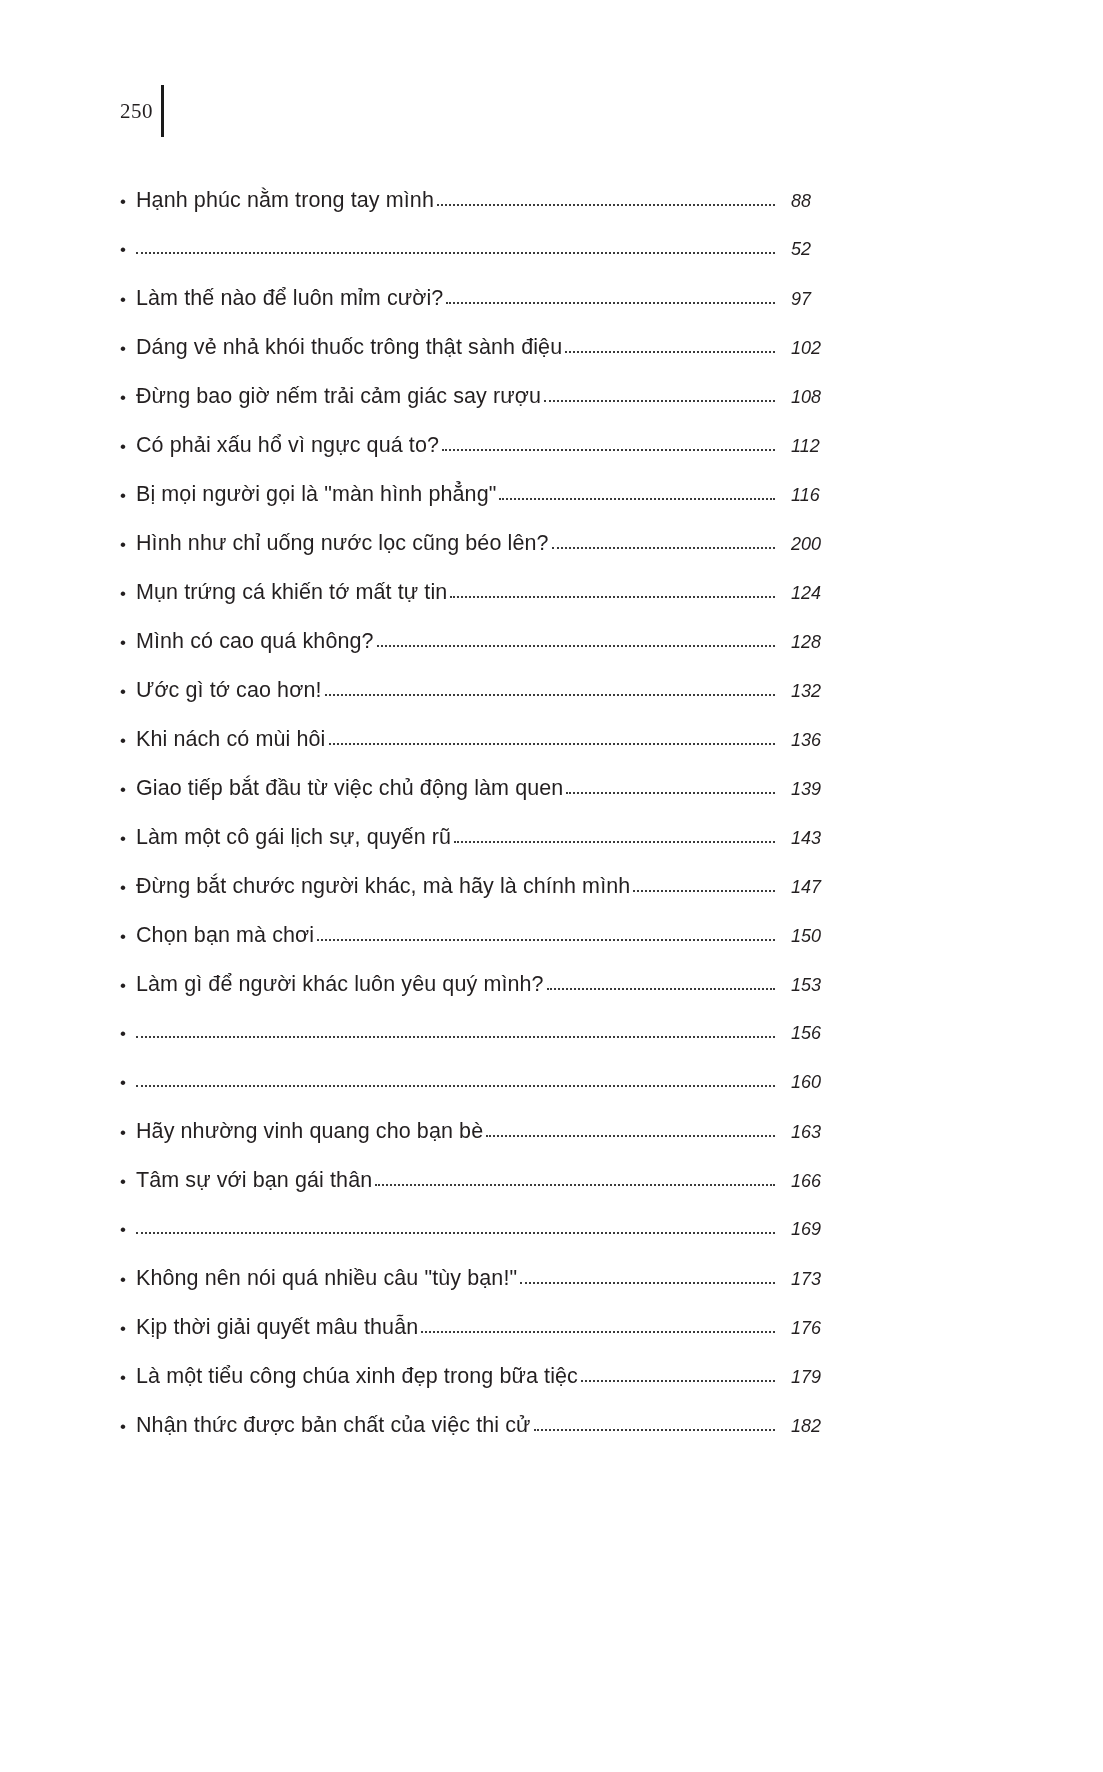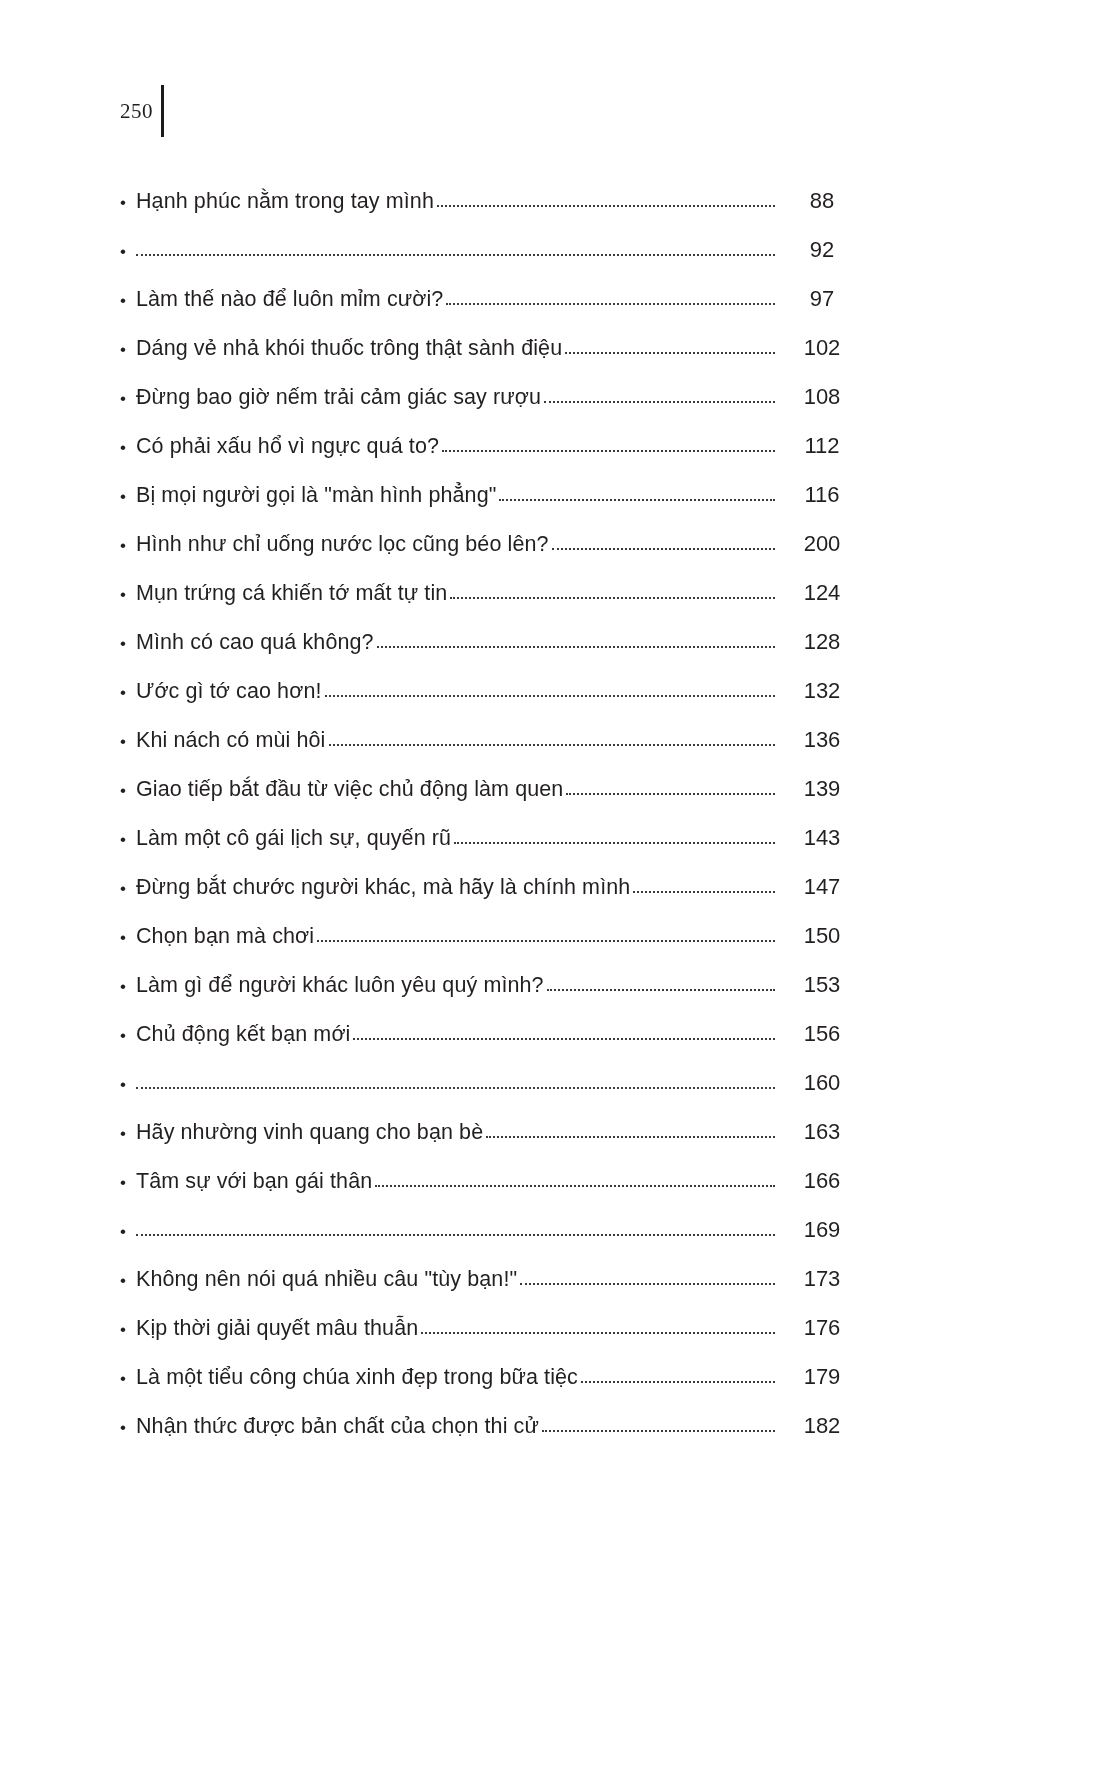"88" .pagenum { font-size: 22px -> 18px; font-style: none -> italic; text-align: center -> left }
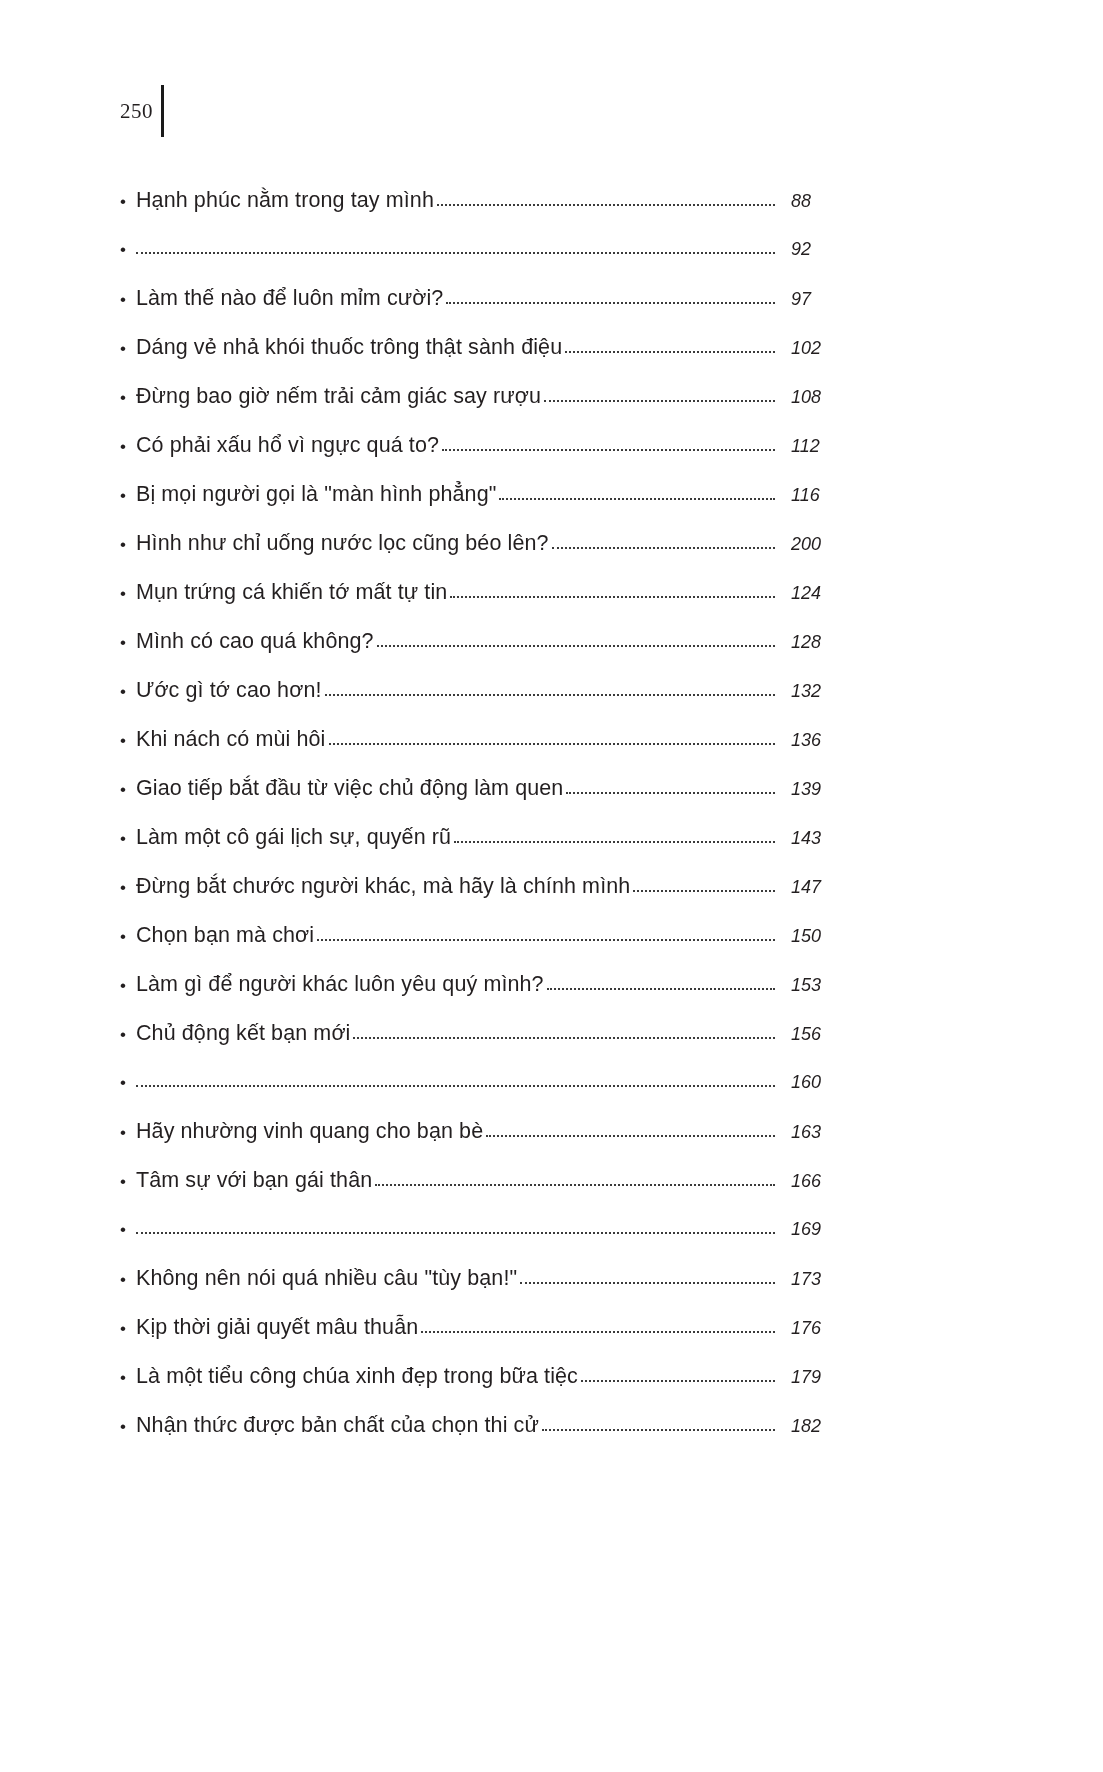"92" span.pagenum { text: 92 -> 52 }
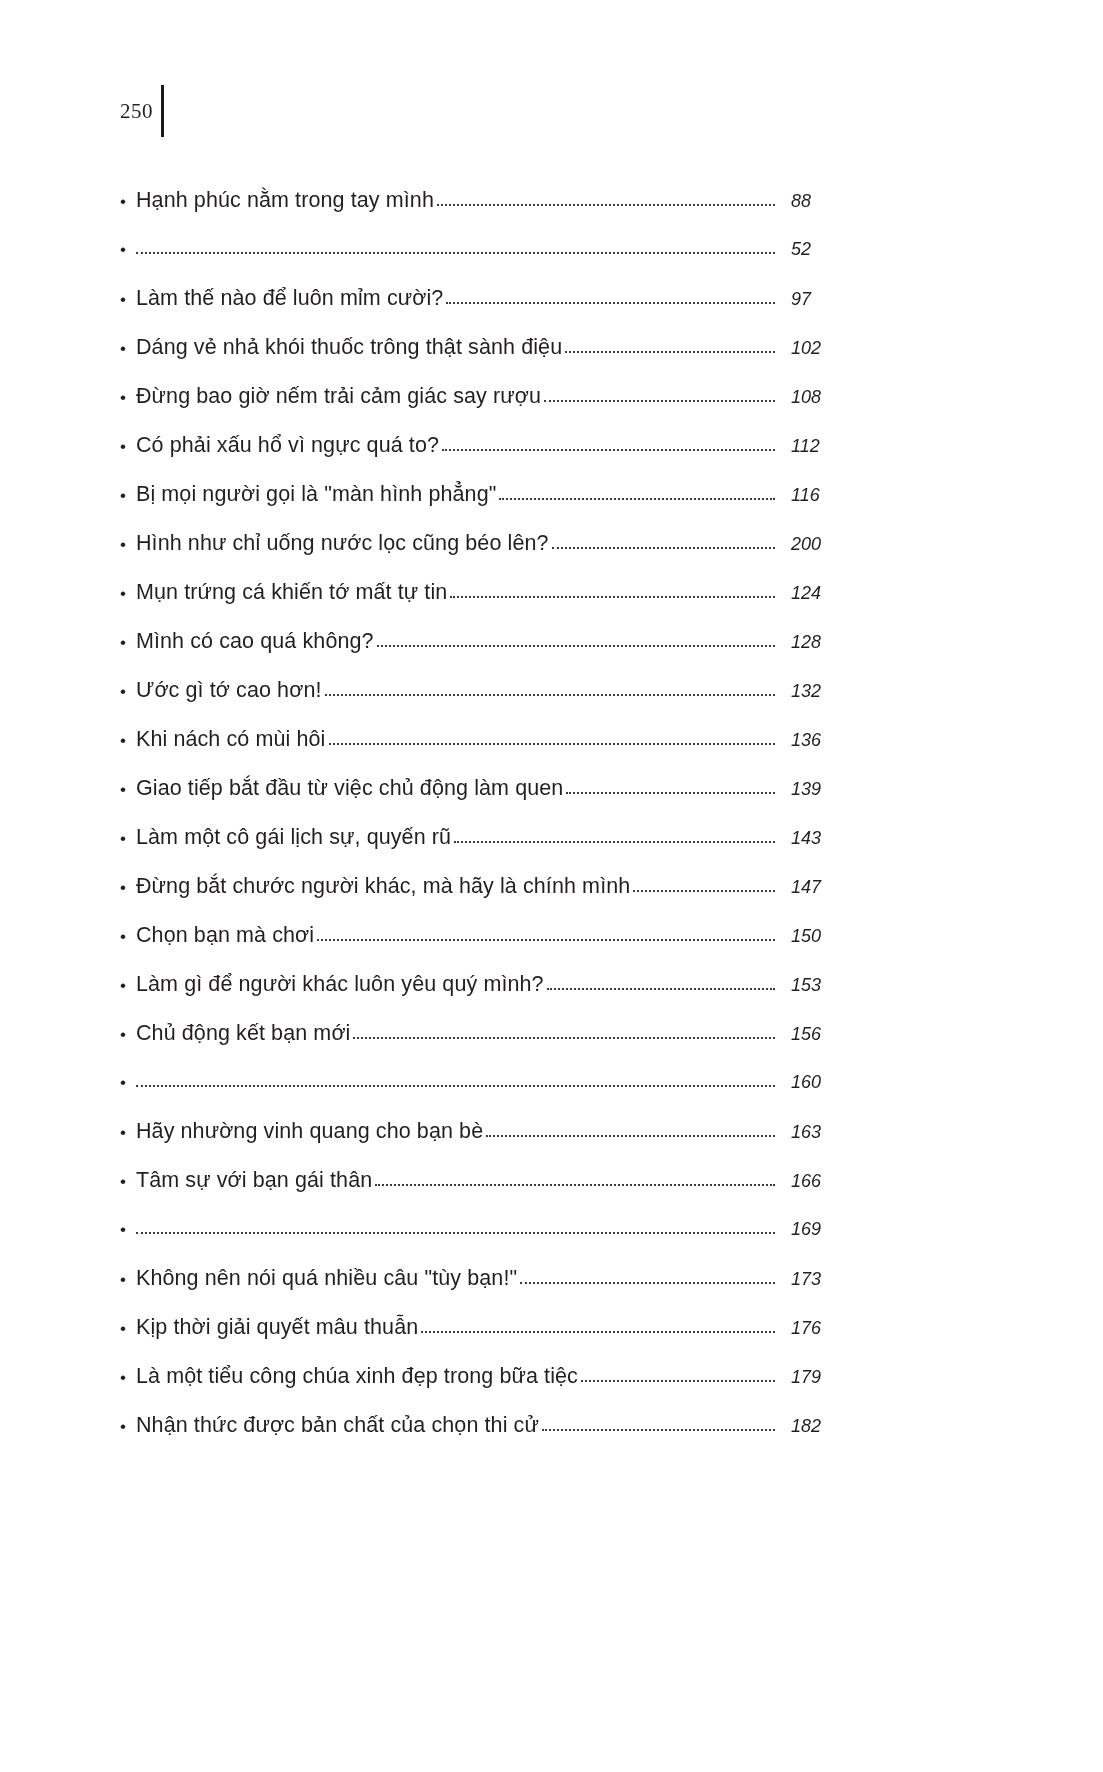"Chủ động kết bạn mới" span.title { html: <span>Chủ động kết bạn mới</span> -> none }
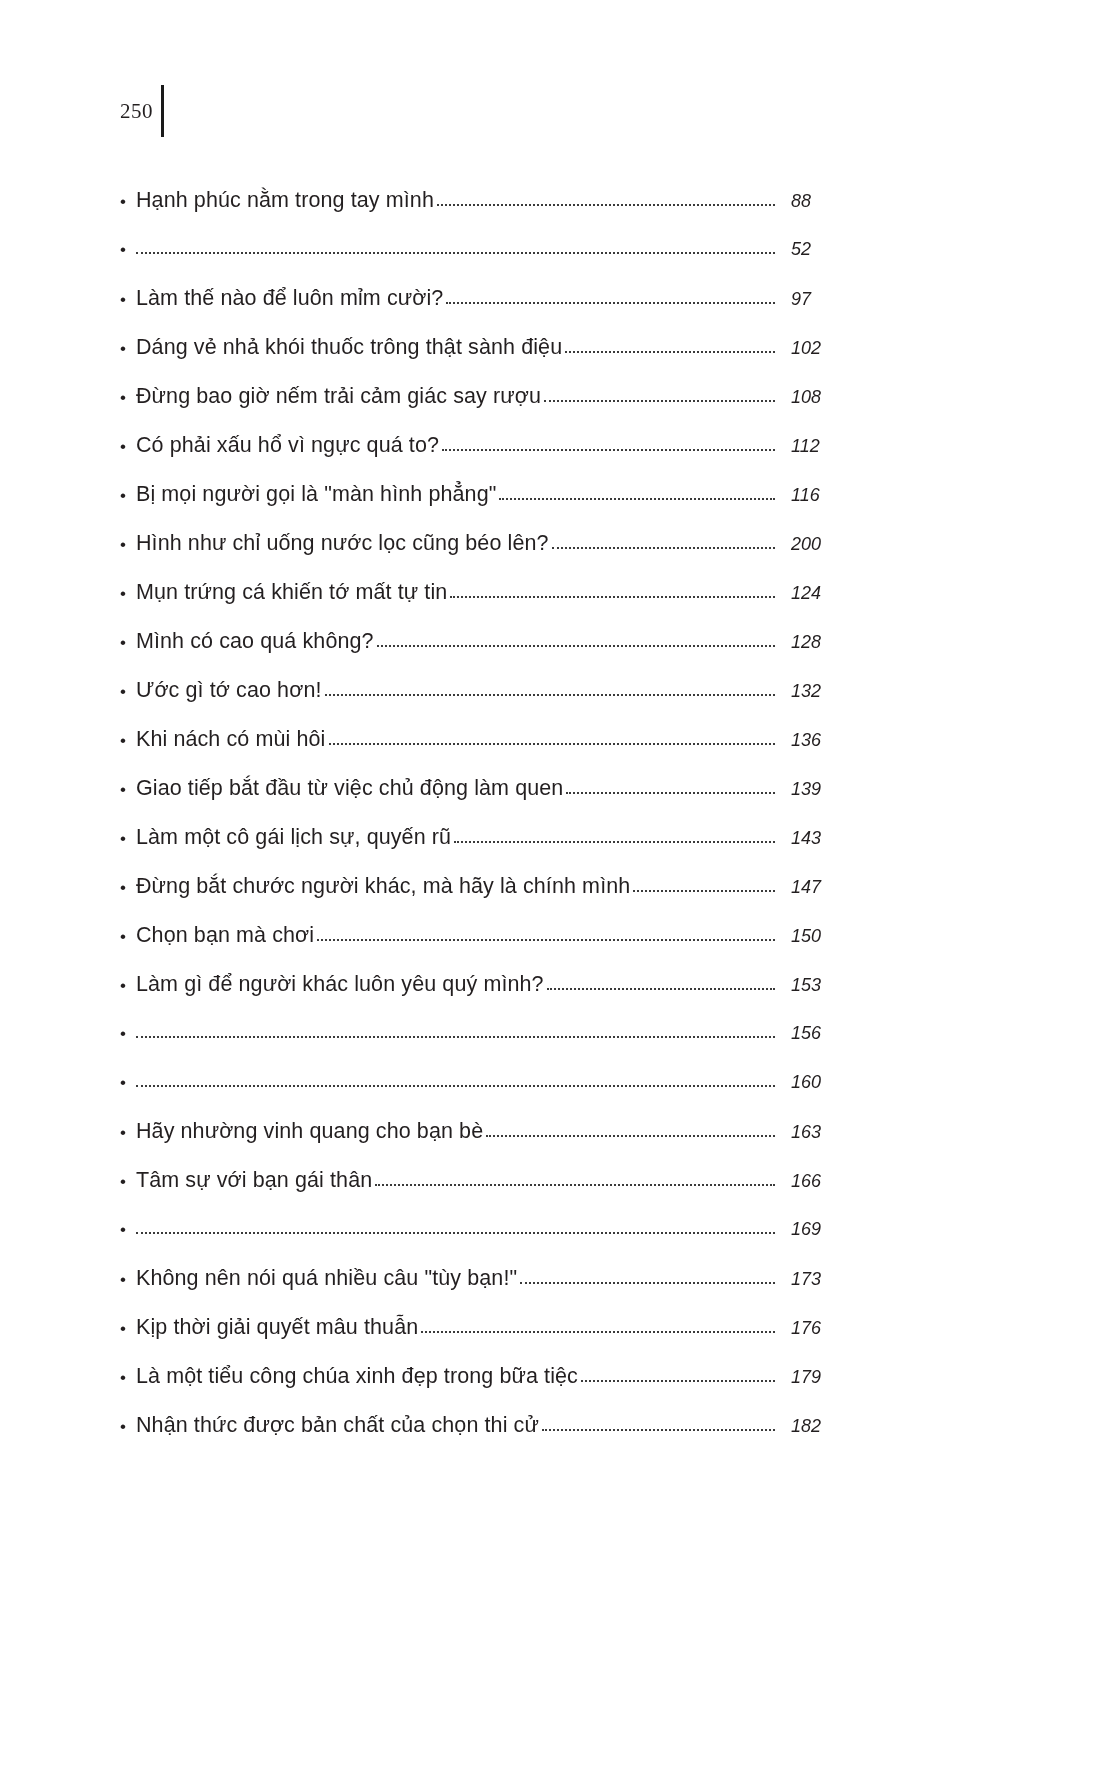"Nhận thức được bản chất" span.title { text: chọn -> việc }
